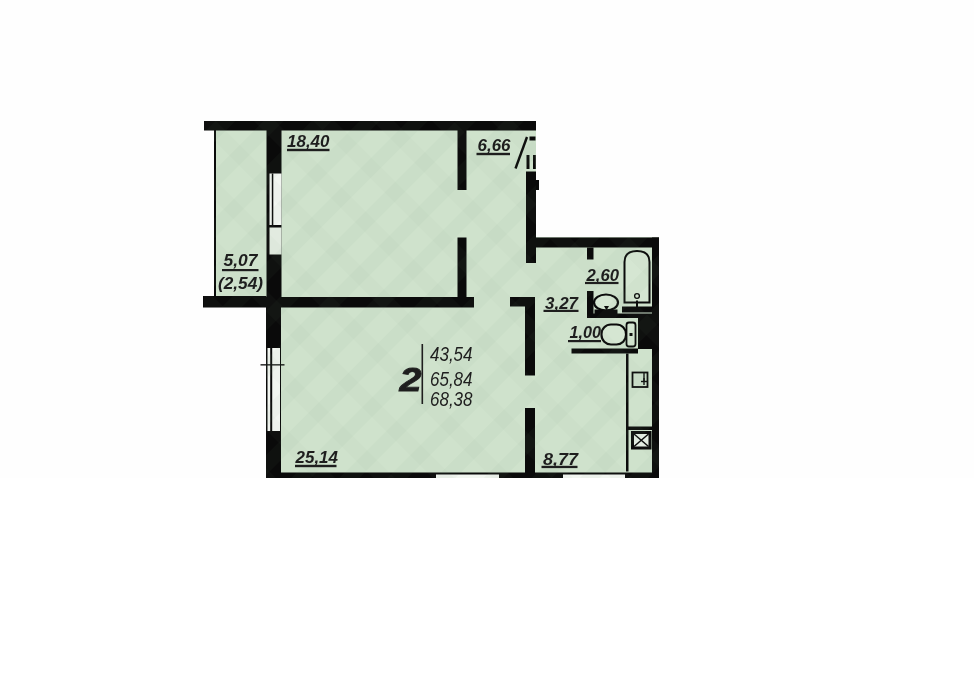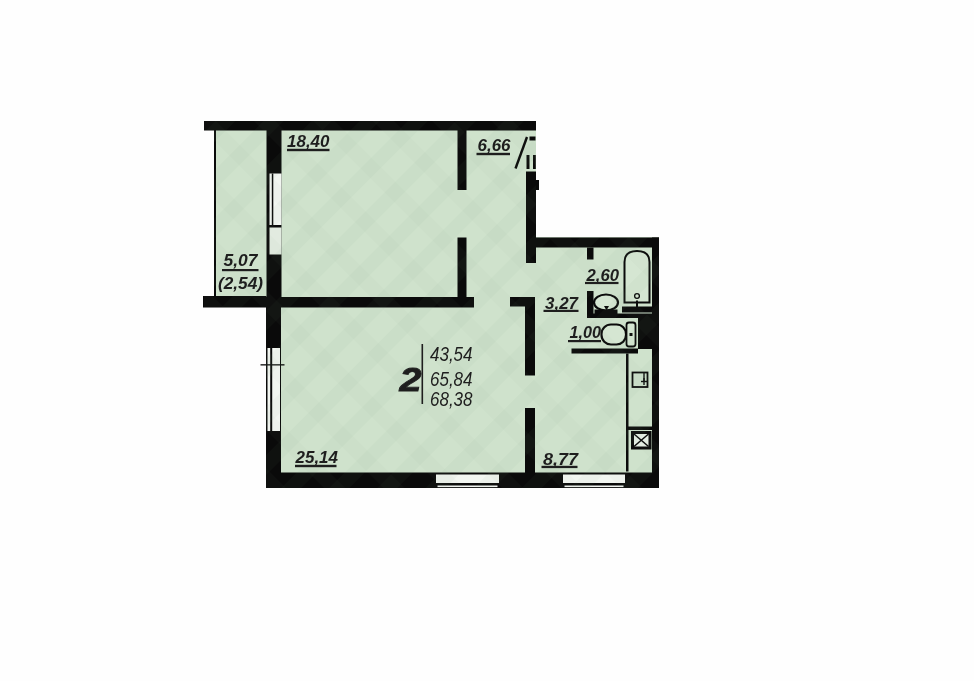"18,40" #wrap { height: 681px -> 478px }
